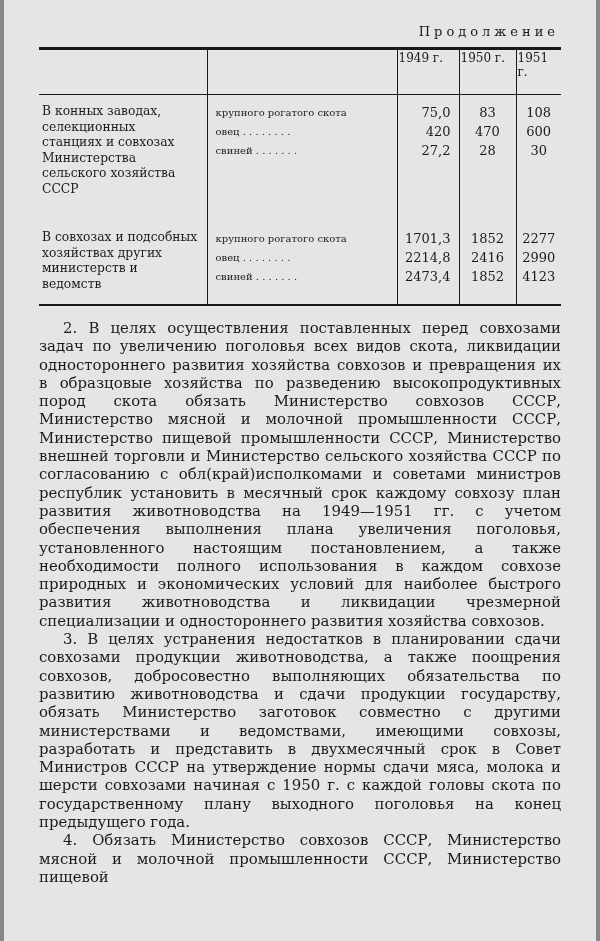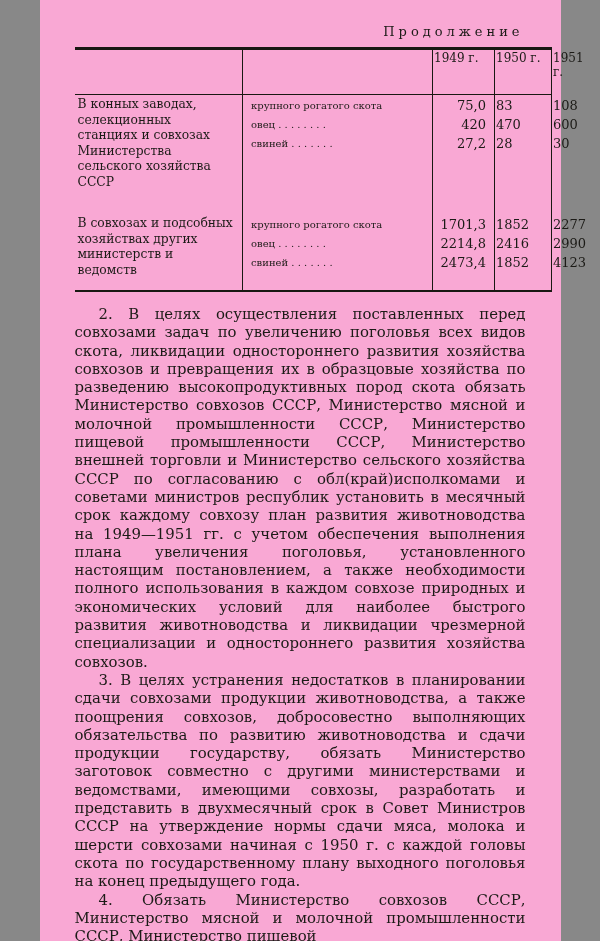"Продолжение" .page { background: #f9a8d4 -> #e5e5e5; width: 521px -> 592px }
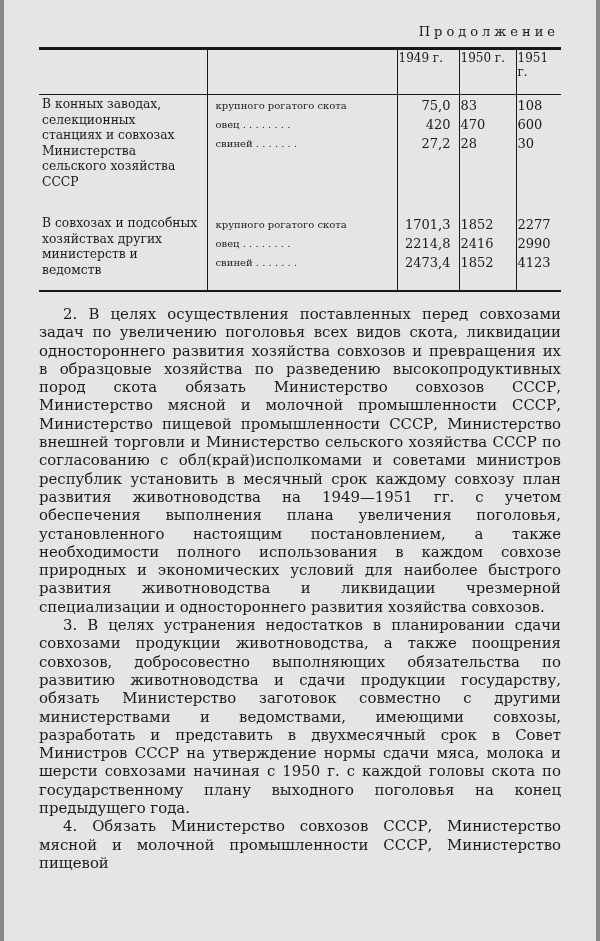"В конных заводах, селекционных станциях" tr.group td { padding-top: 1px -> 8px }
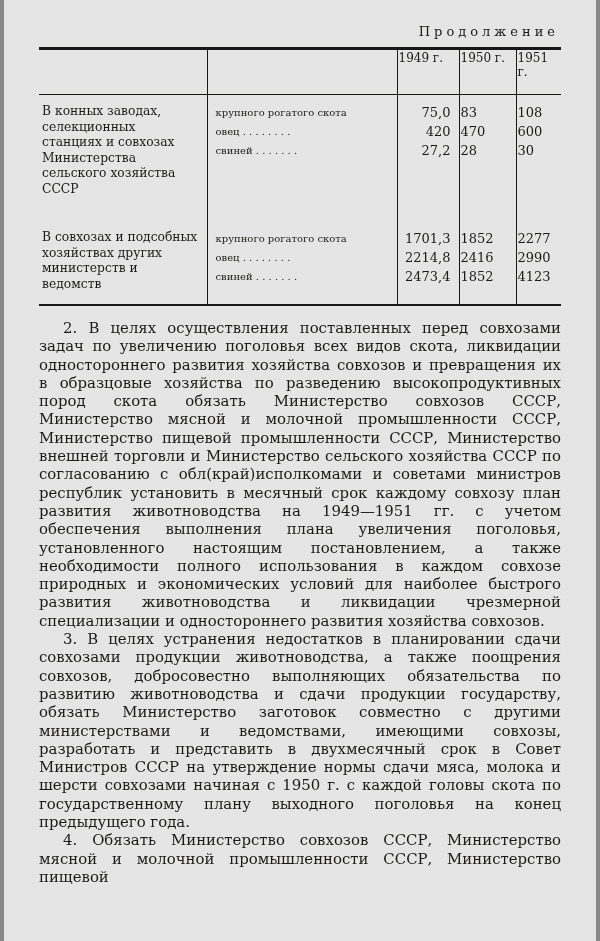"83" .col-1950 .val,.col-1951 .val { text-align: left -> center }
